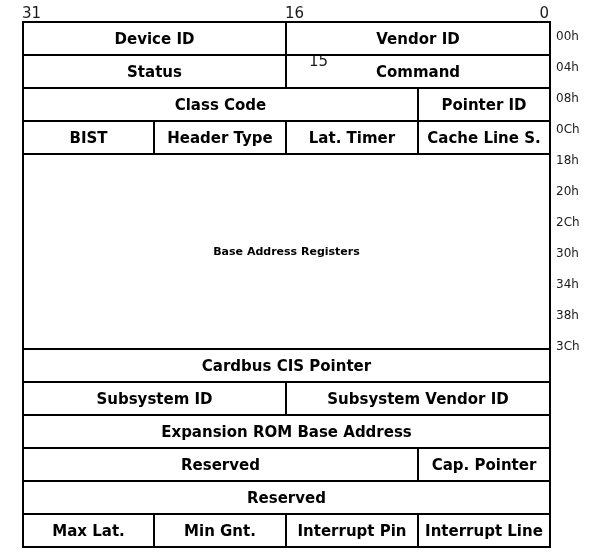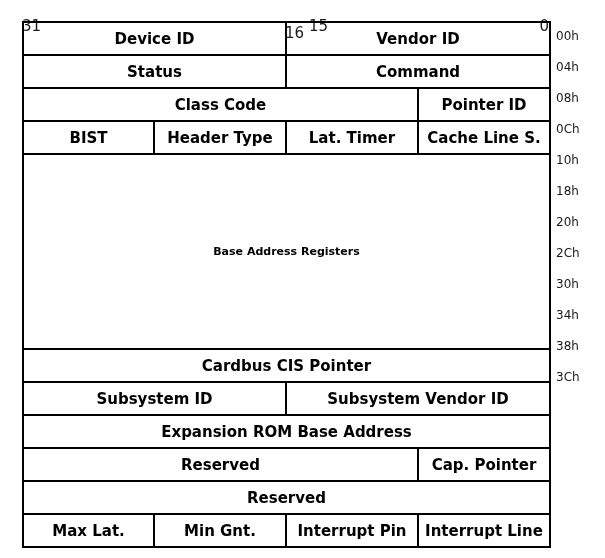"31" #bit-ruler { top: 16px -> 3px }
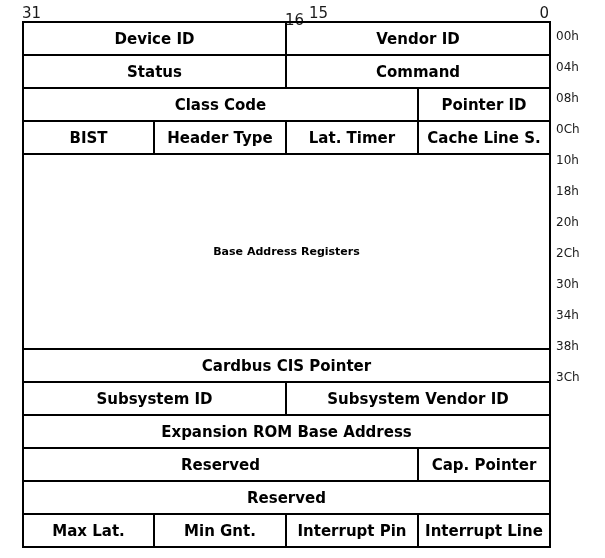"16" .bit-16 { margin-top: 7px -> none }
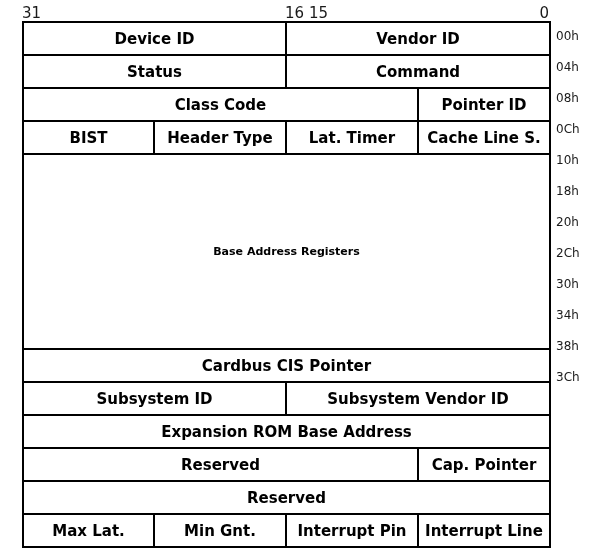"15" .bit-15 { margin-top: none -> 48px }
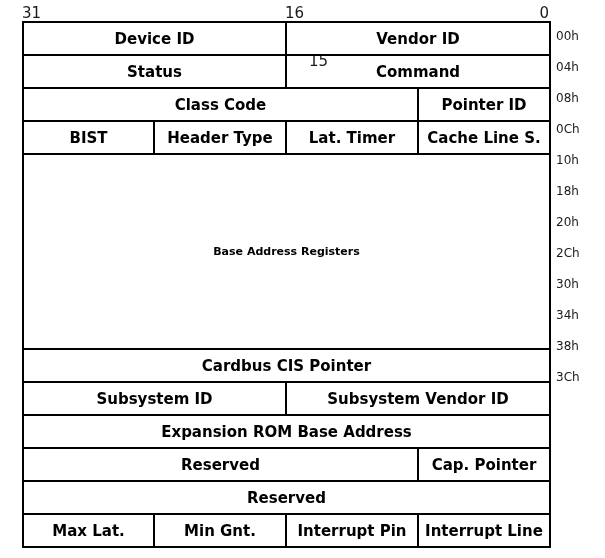"10h" div.offset-label { html: <div>10h</div> -> none }
